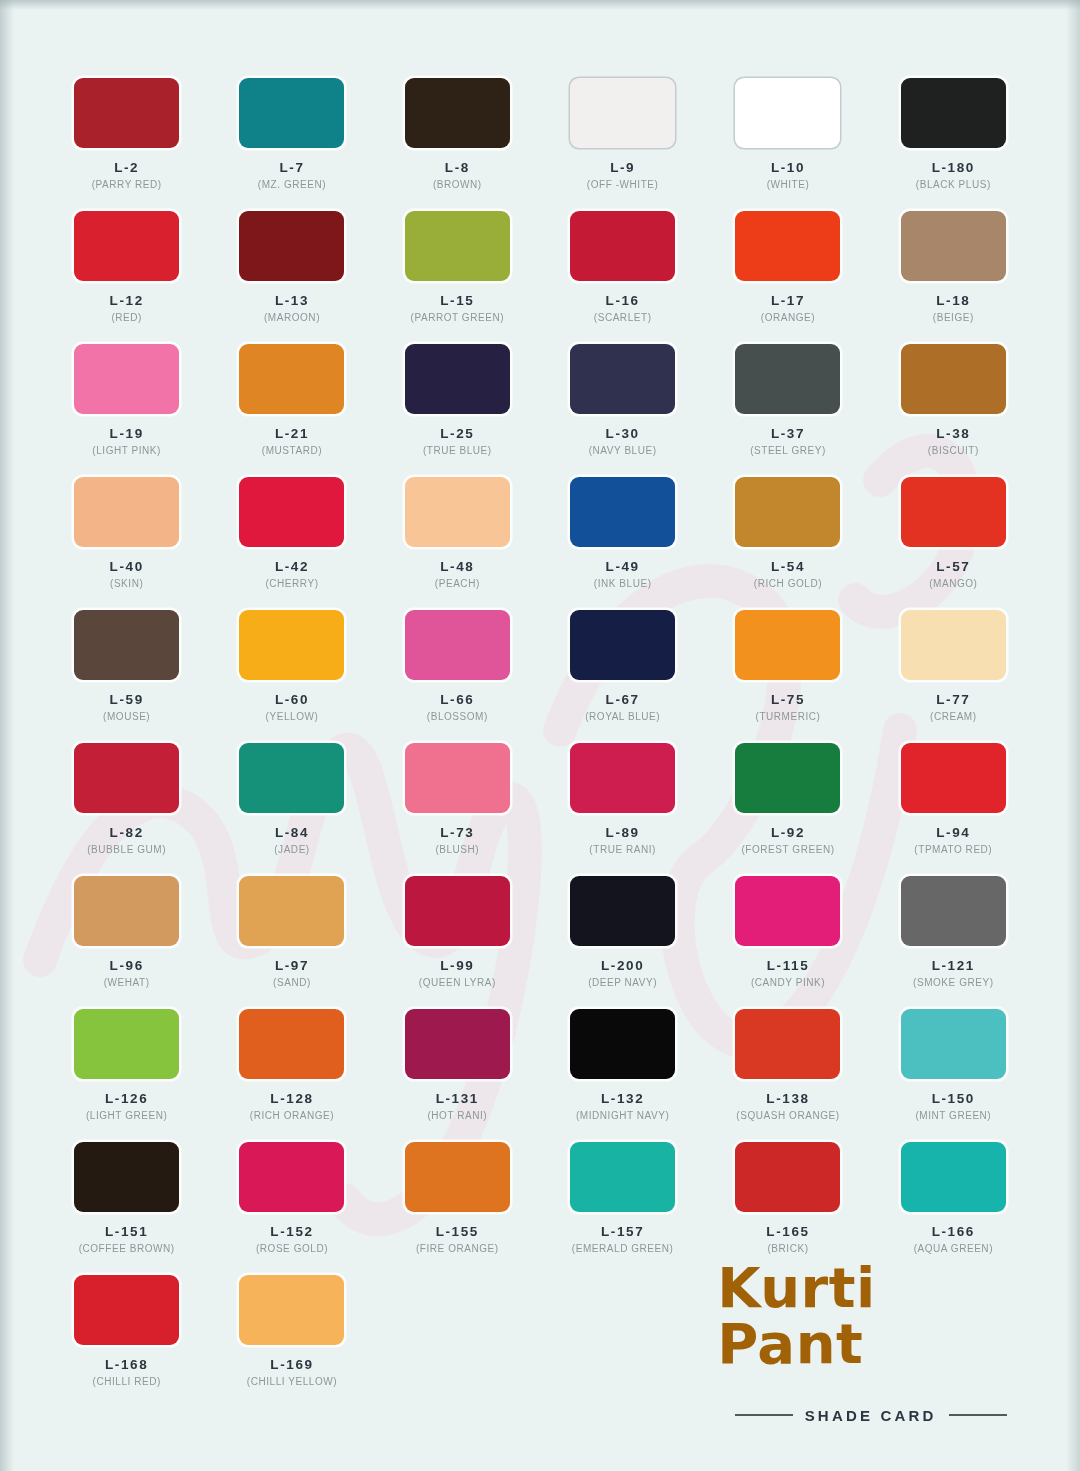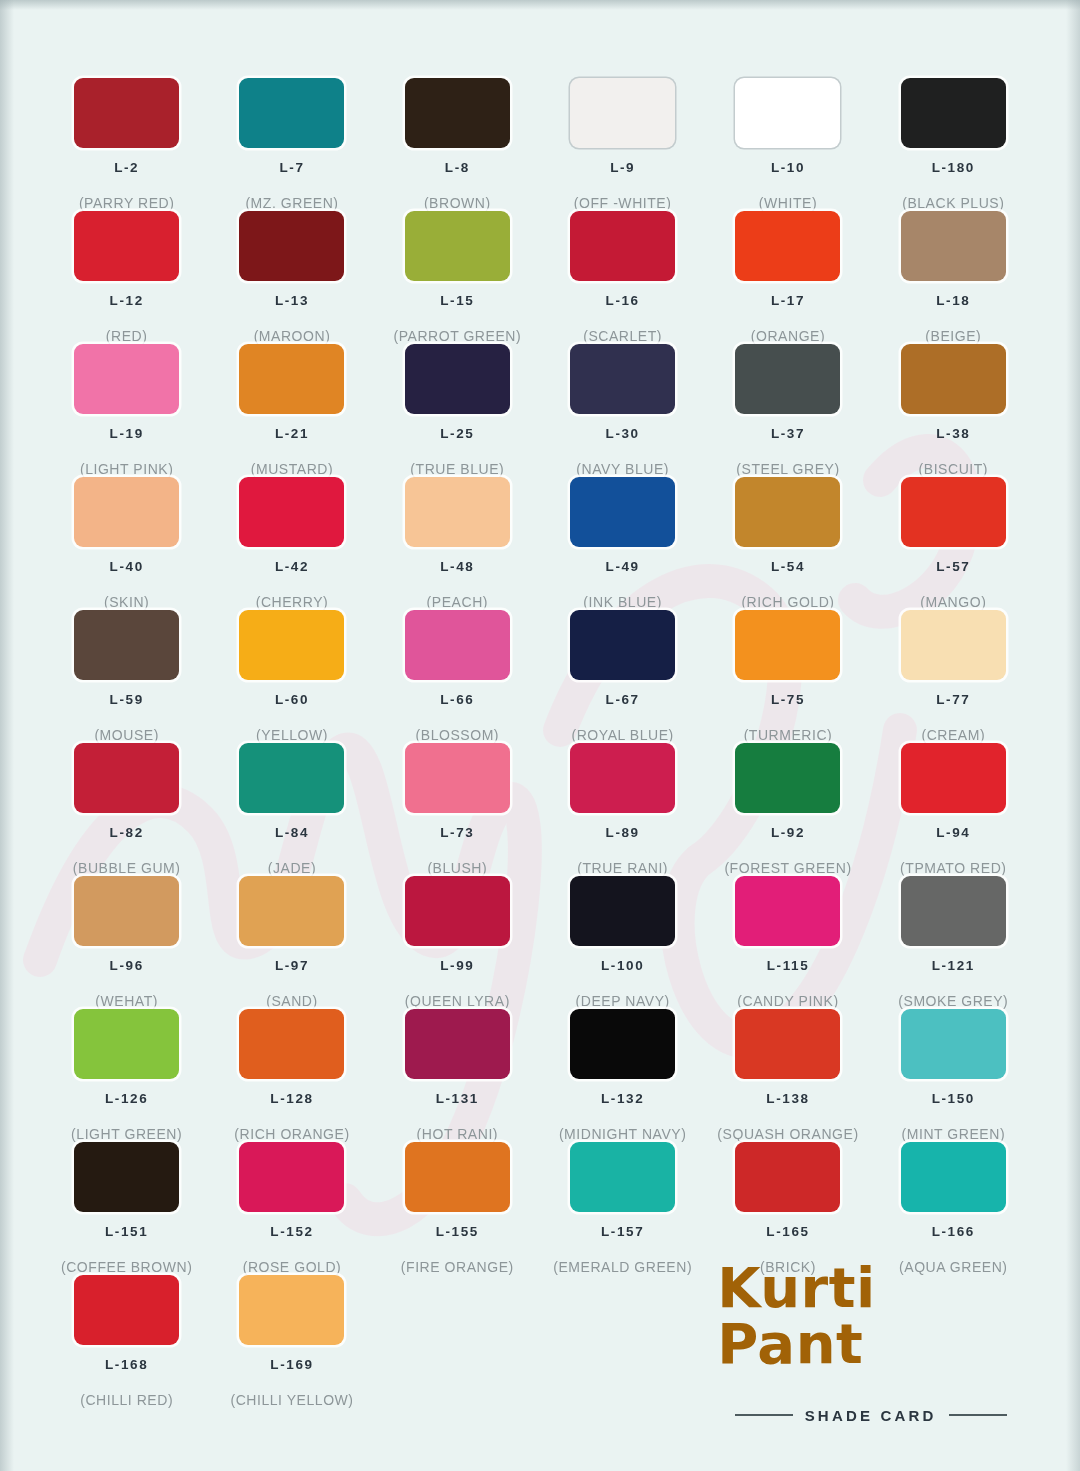"(PARRY RED)" .cname { font-size: 14px -> 10px; margin-top: 20px -> 4px }
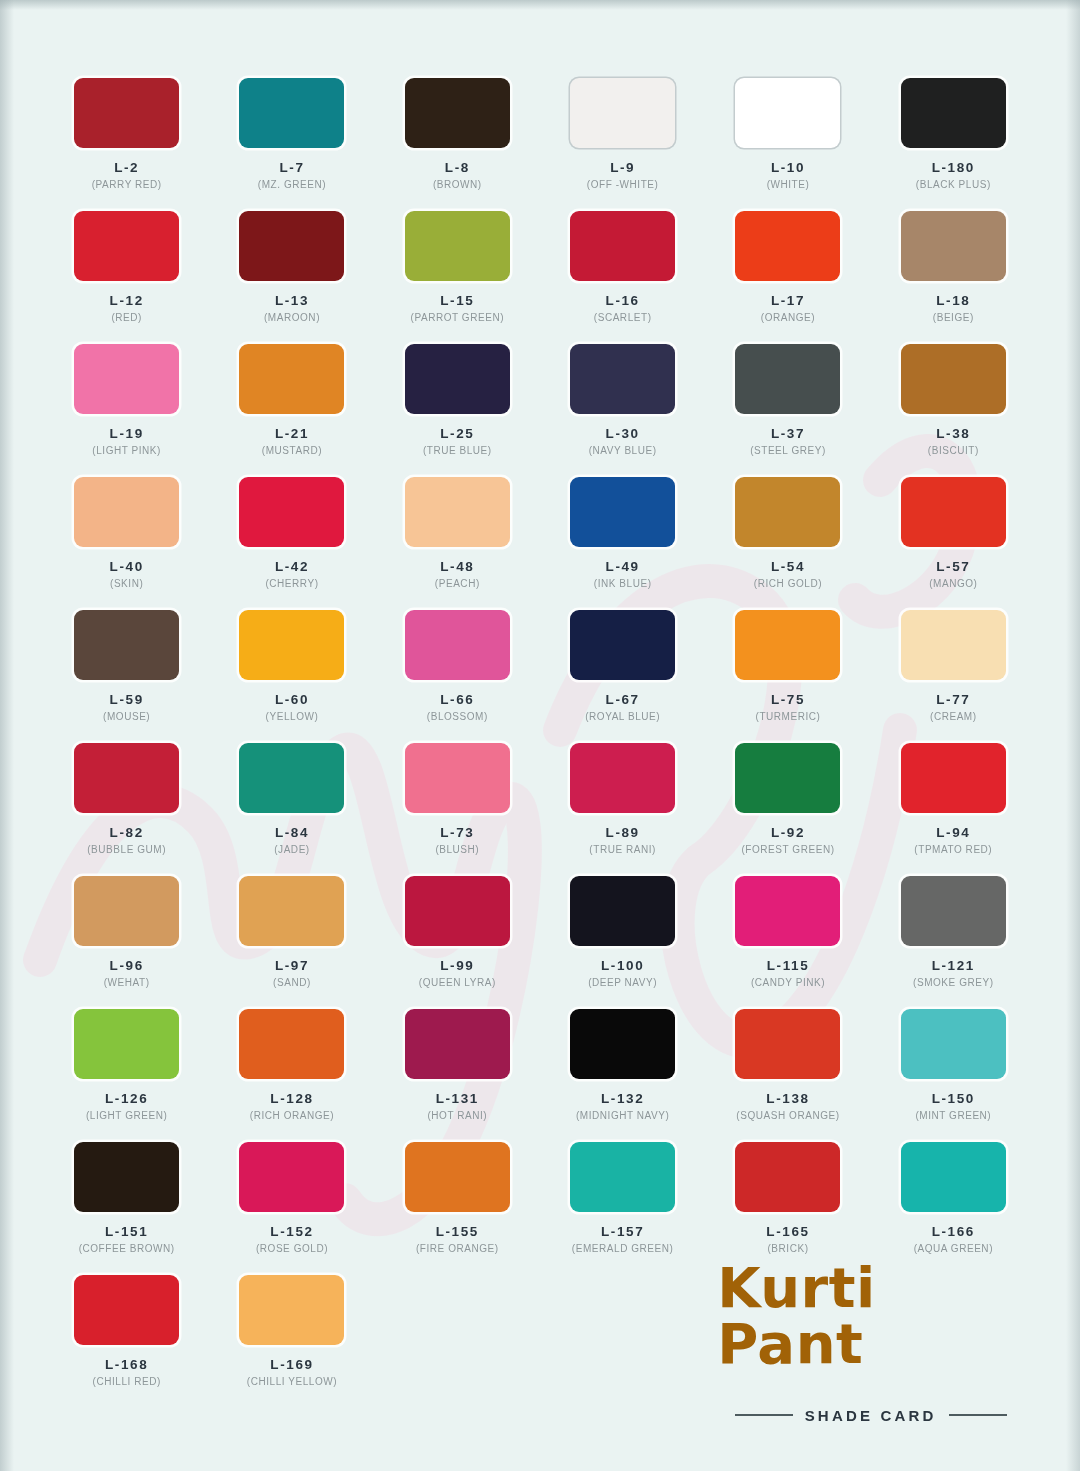"L-100" div.code { text: L-100 -> L-200 }
